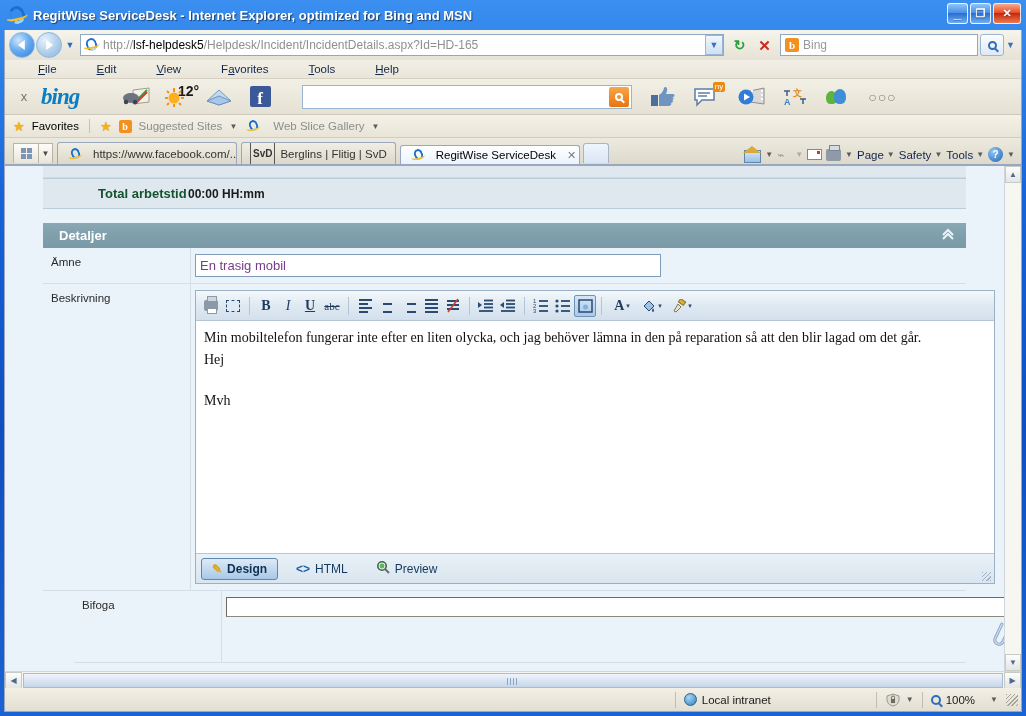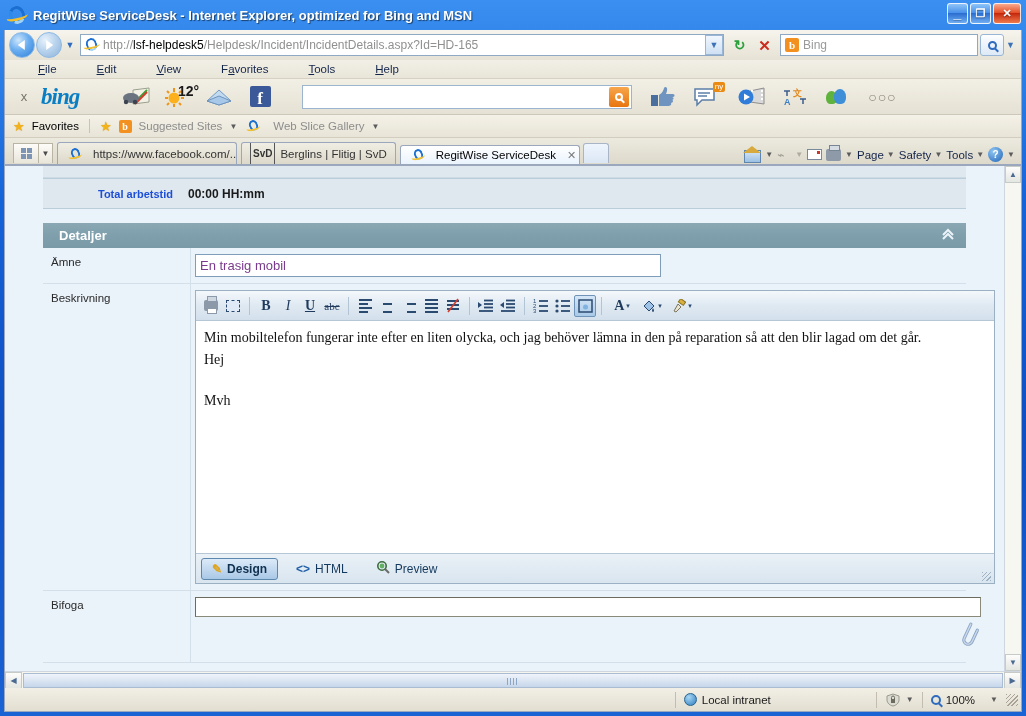"Total arbetstid" .toprow .lbl { color: #1d4ed8 -> #14532d; font-size: 11px -> 13px }
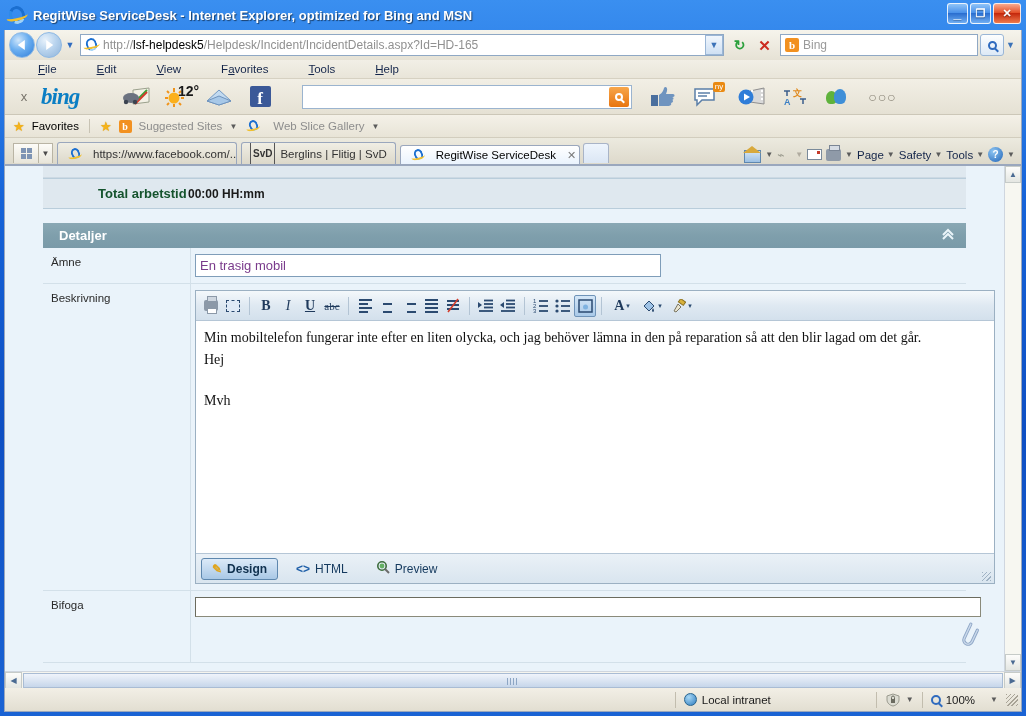"Bifoga" .bifoga-row { margin-left: none -> 31px }
